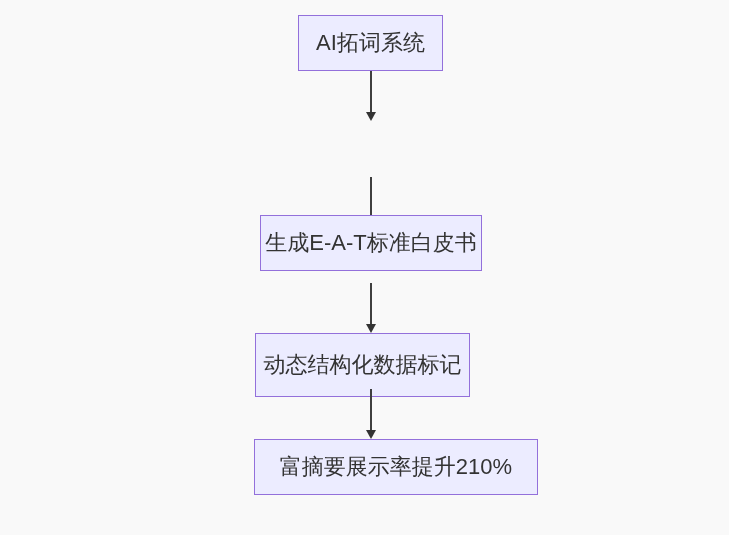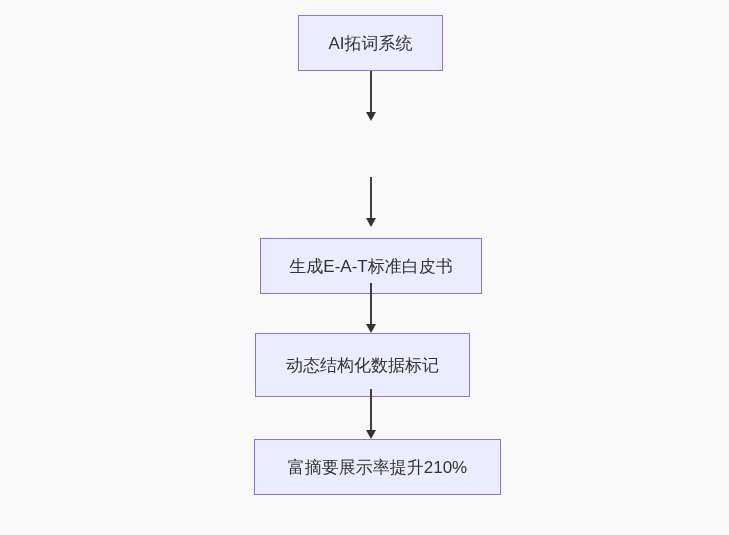"AI拓词系统" .node { font-size: 17px -> 22px }
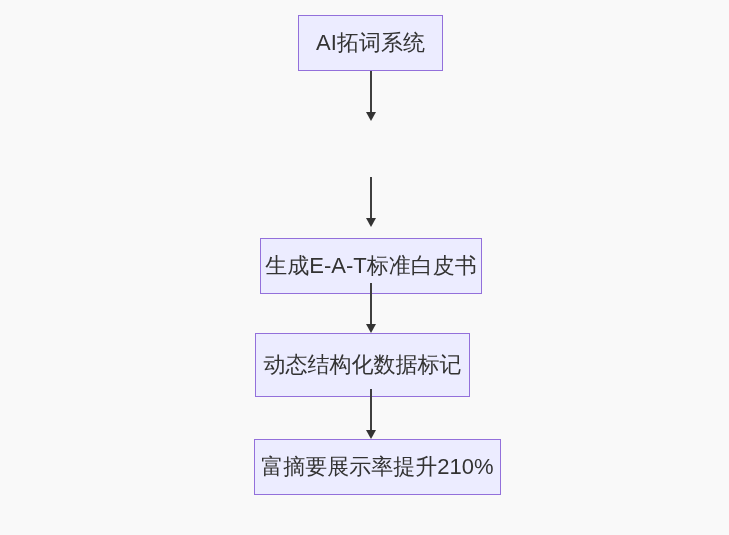"生成E-A-T标准白皮书" #node-3 { top: 238px -> 215px }
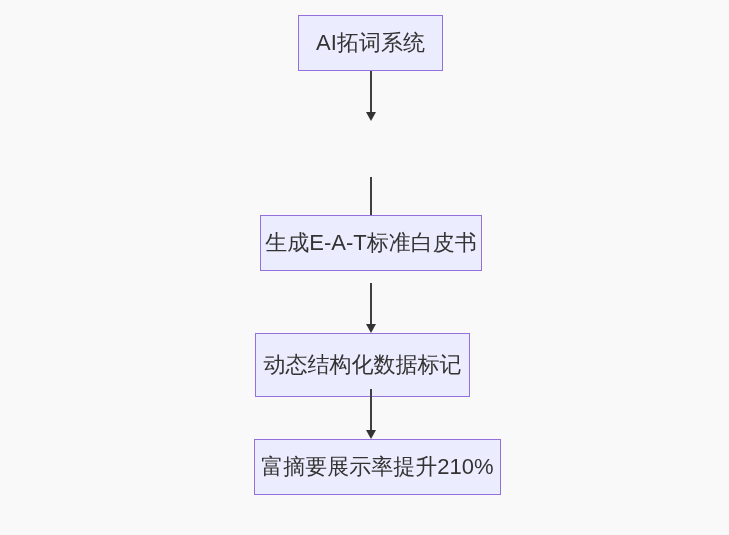"富摘要展示率提升210%" #node-5 { width: 247px -> 284px }
